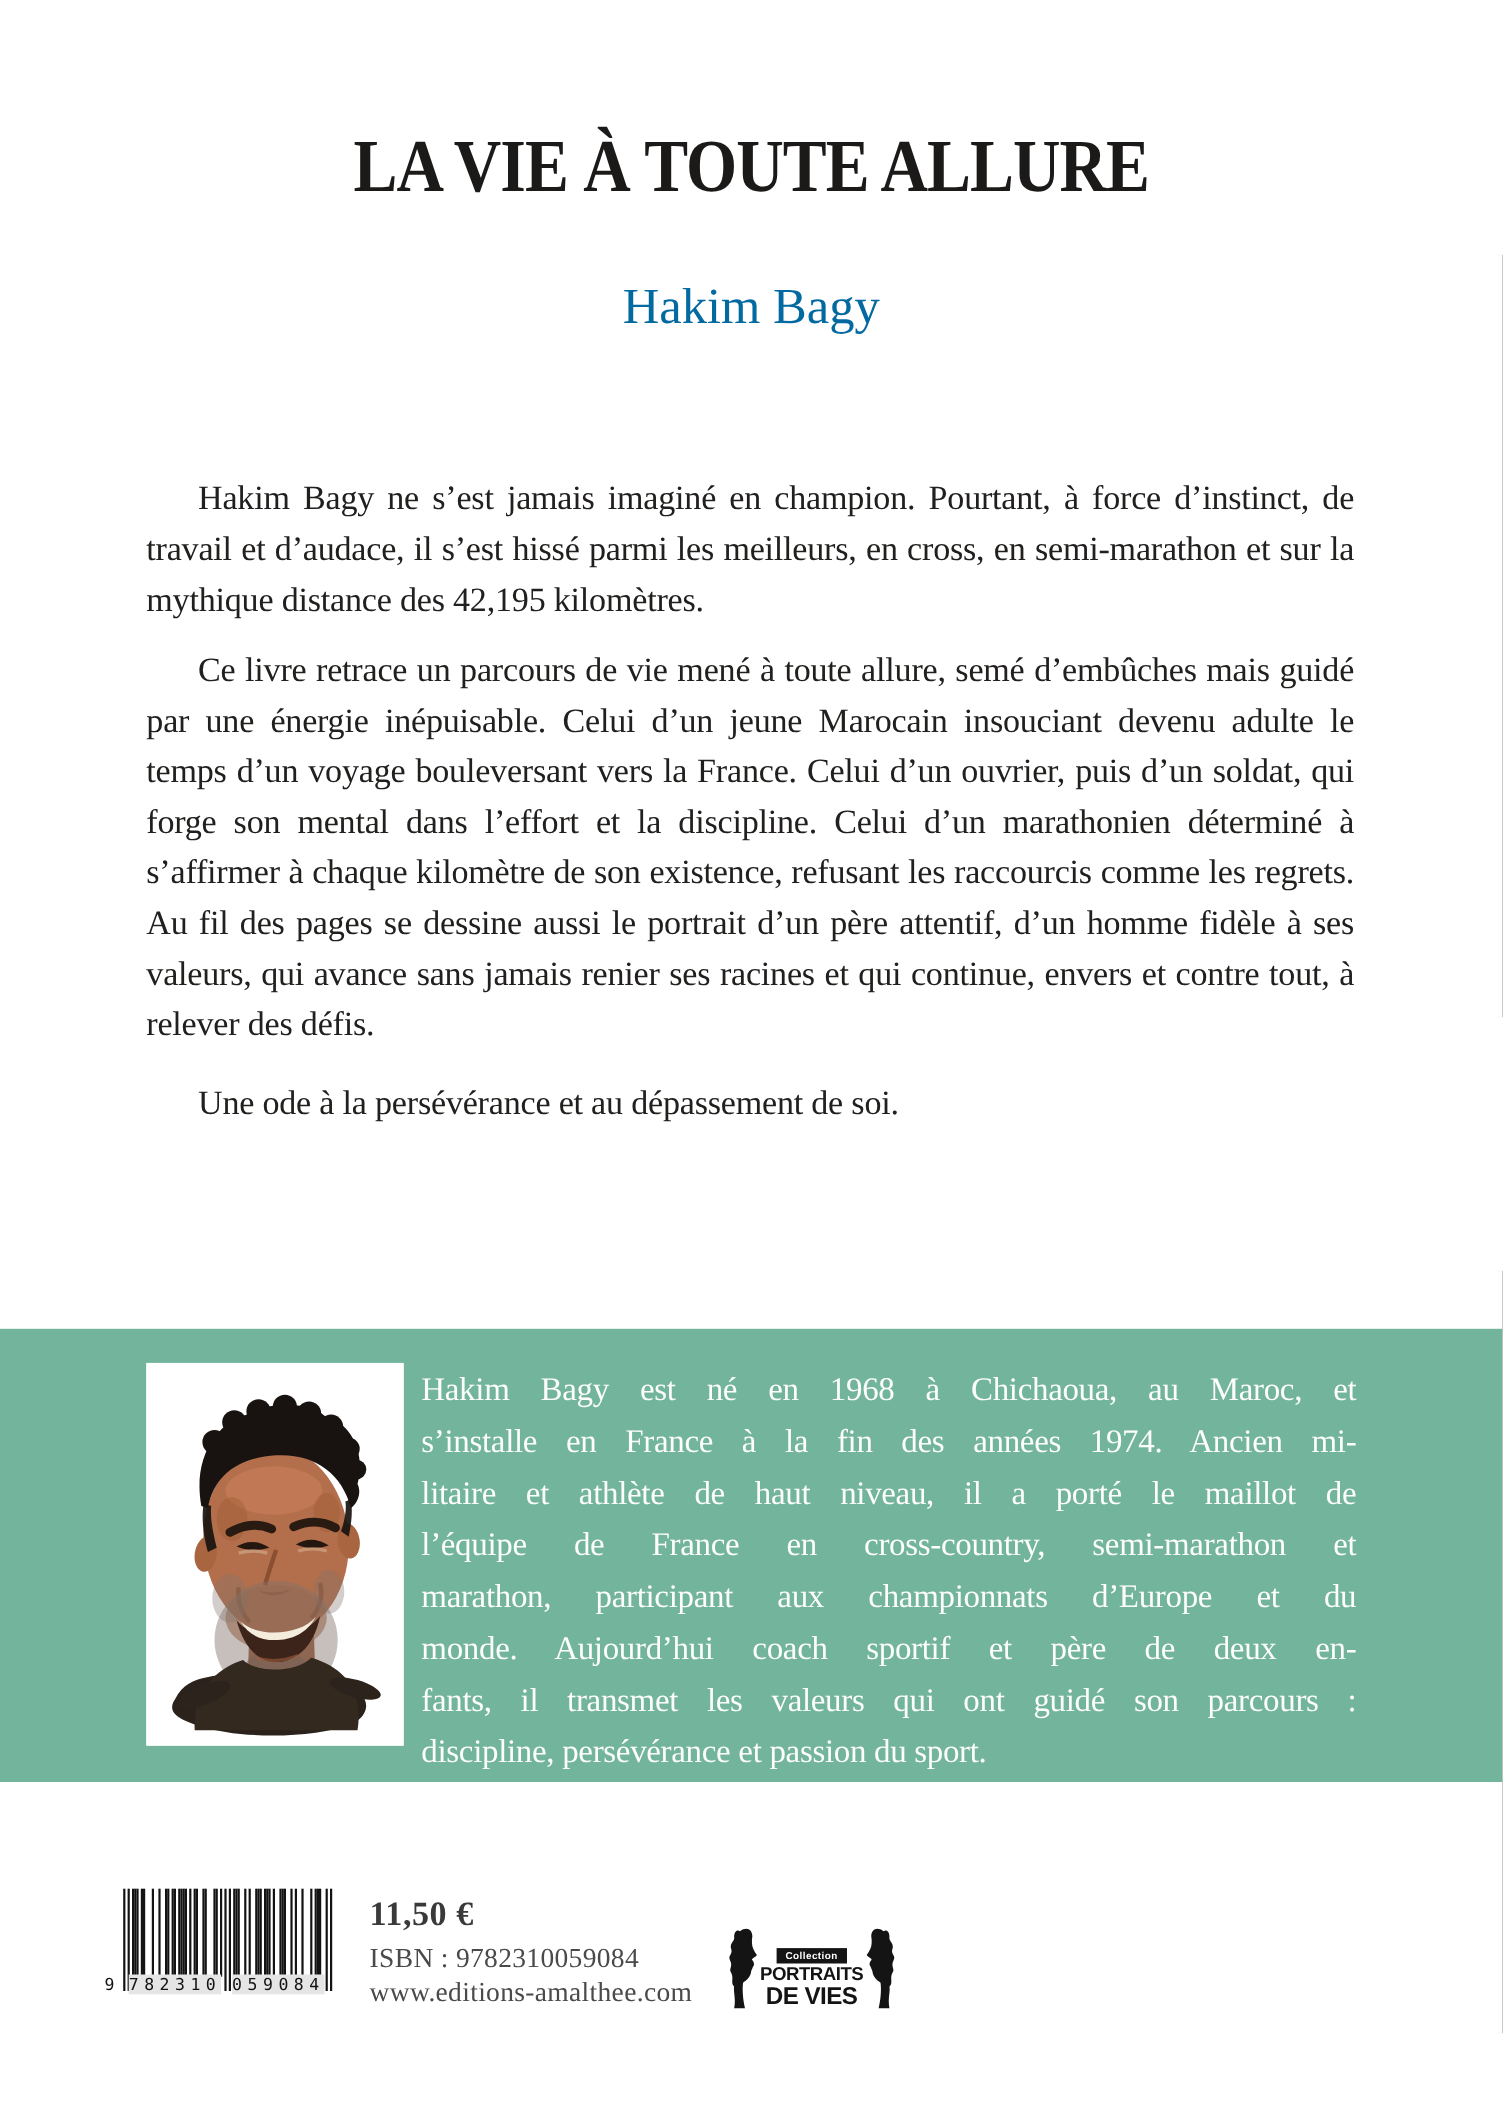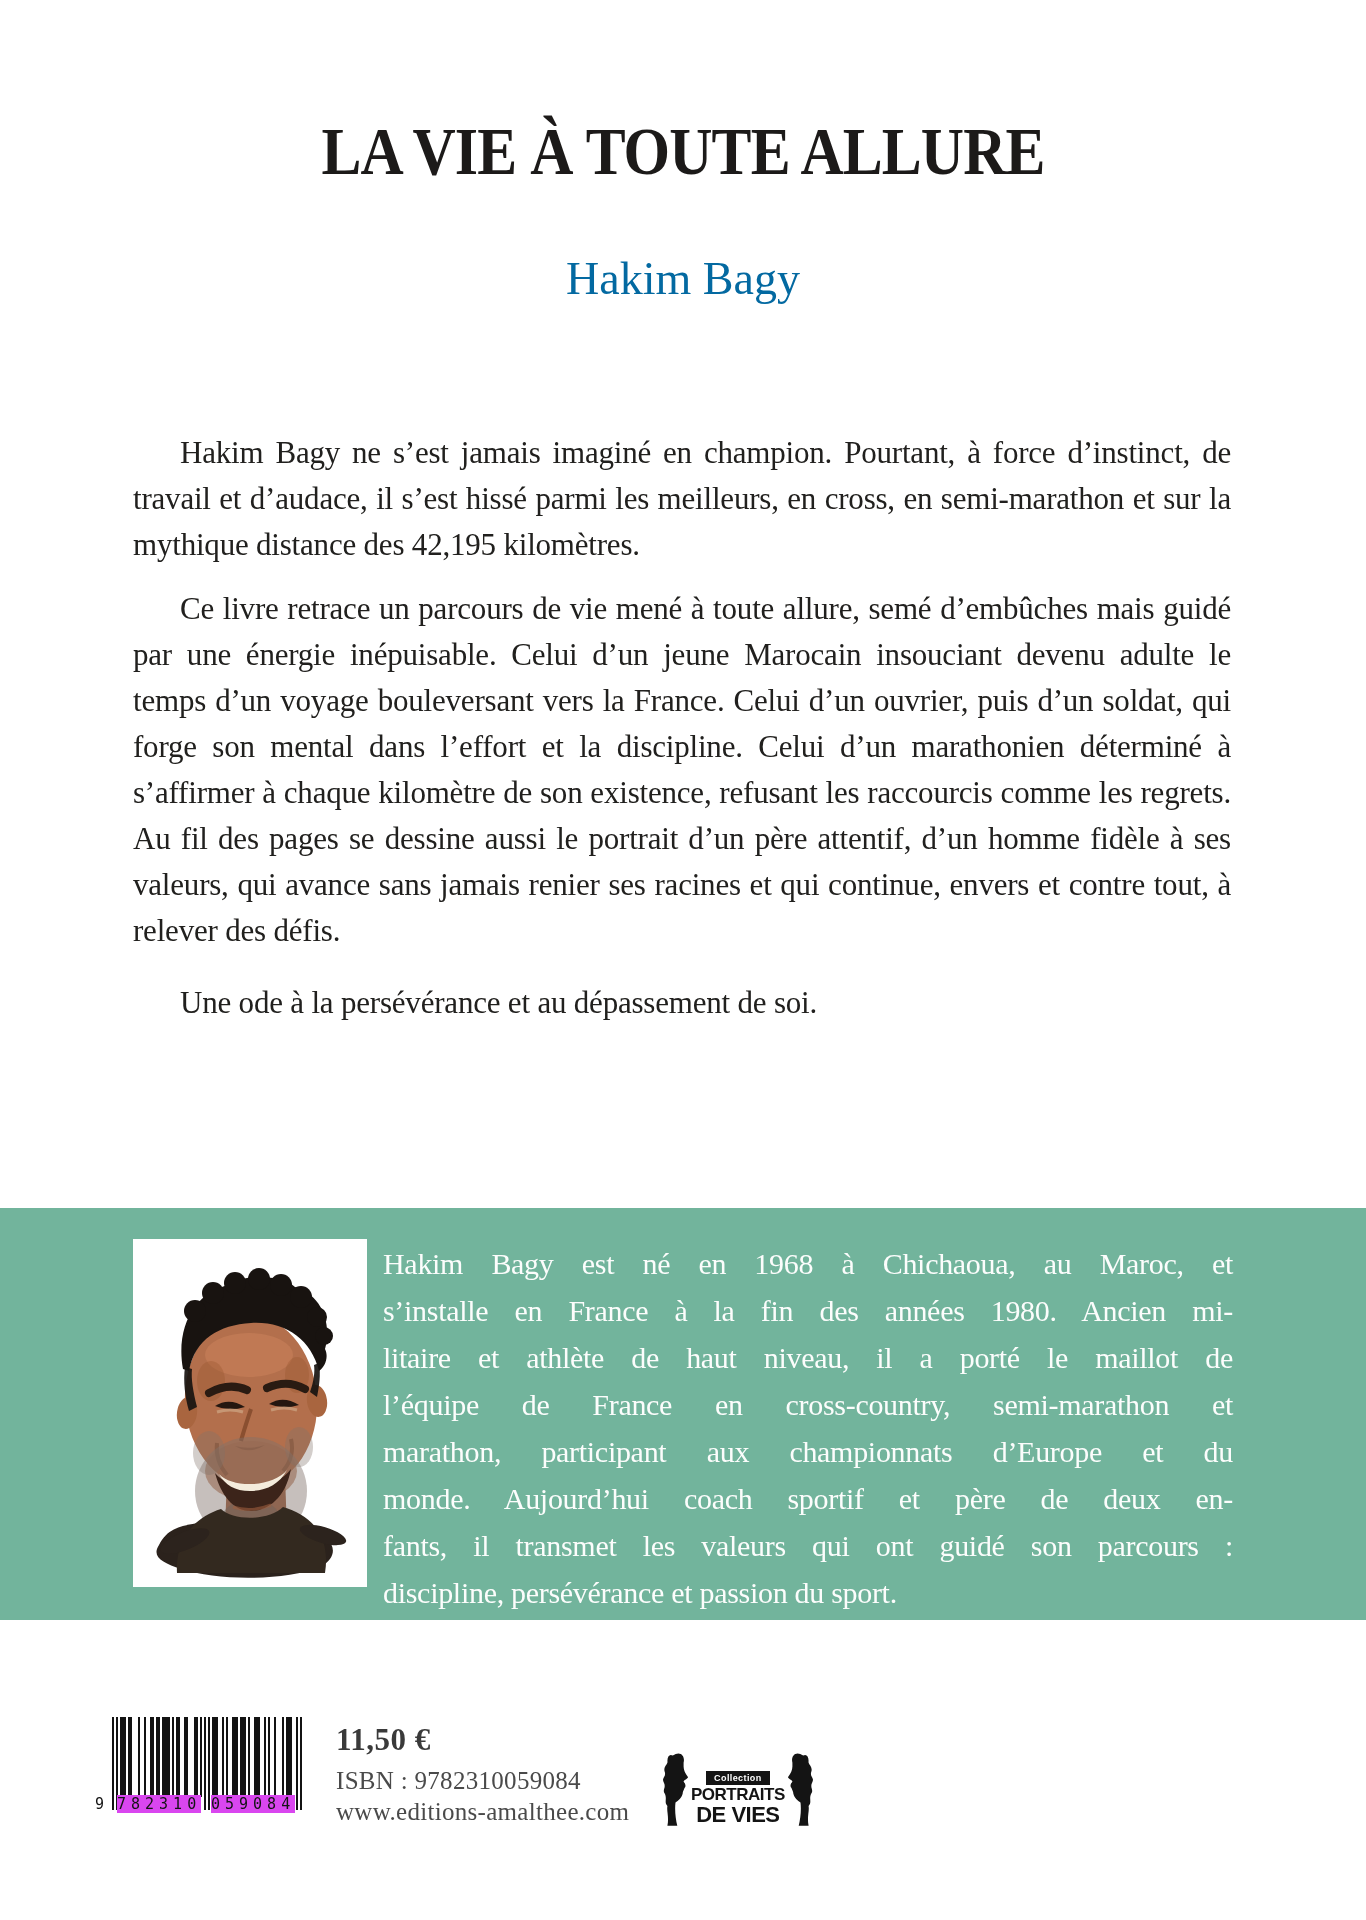"s’installe en France à la" div.bio-line { text: 1980 -> 1974 }
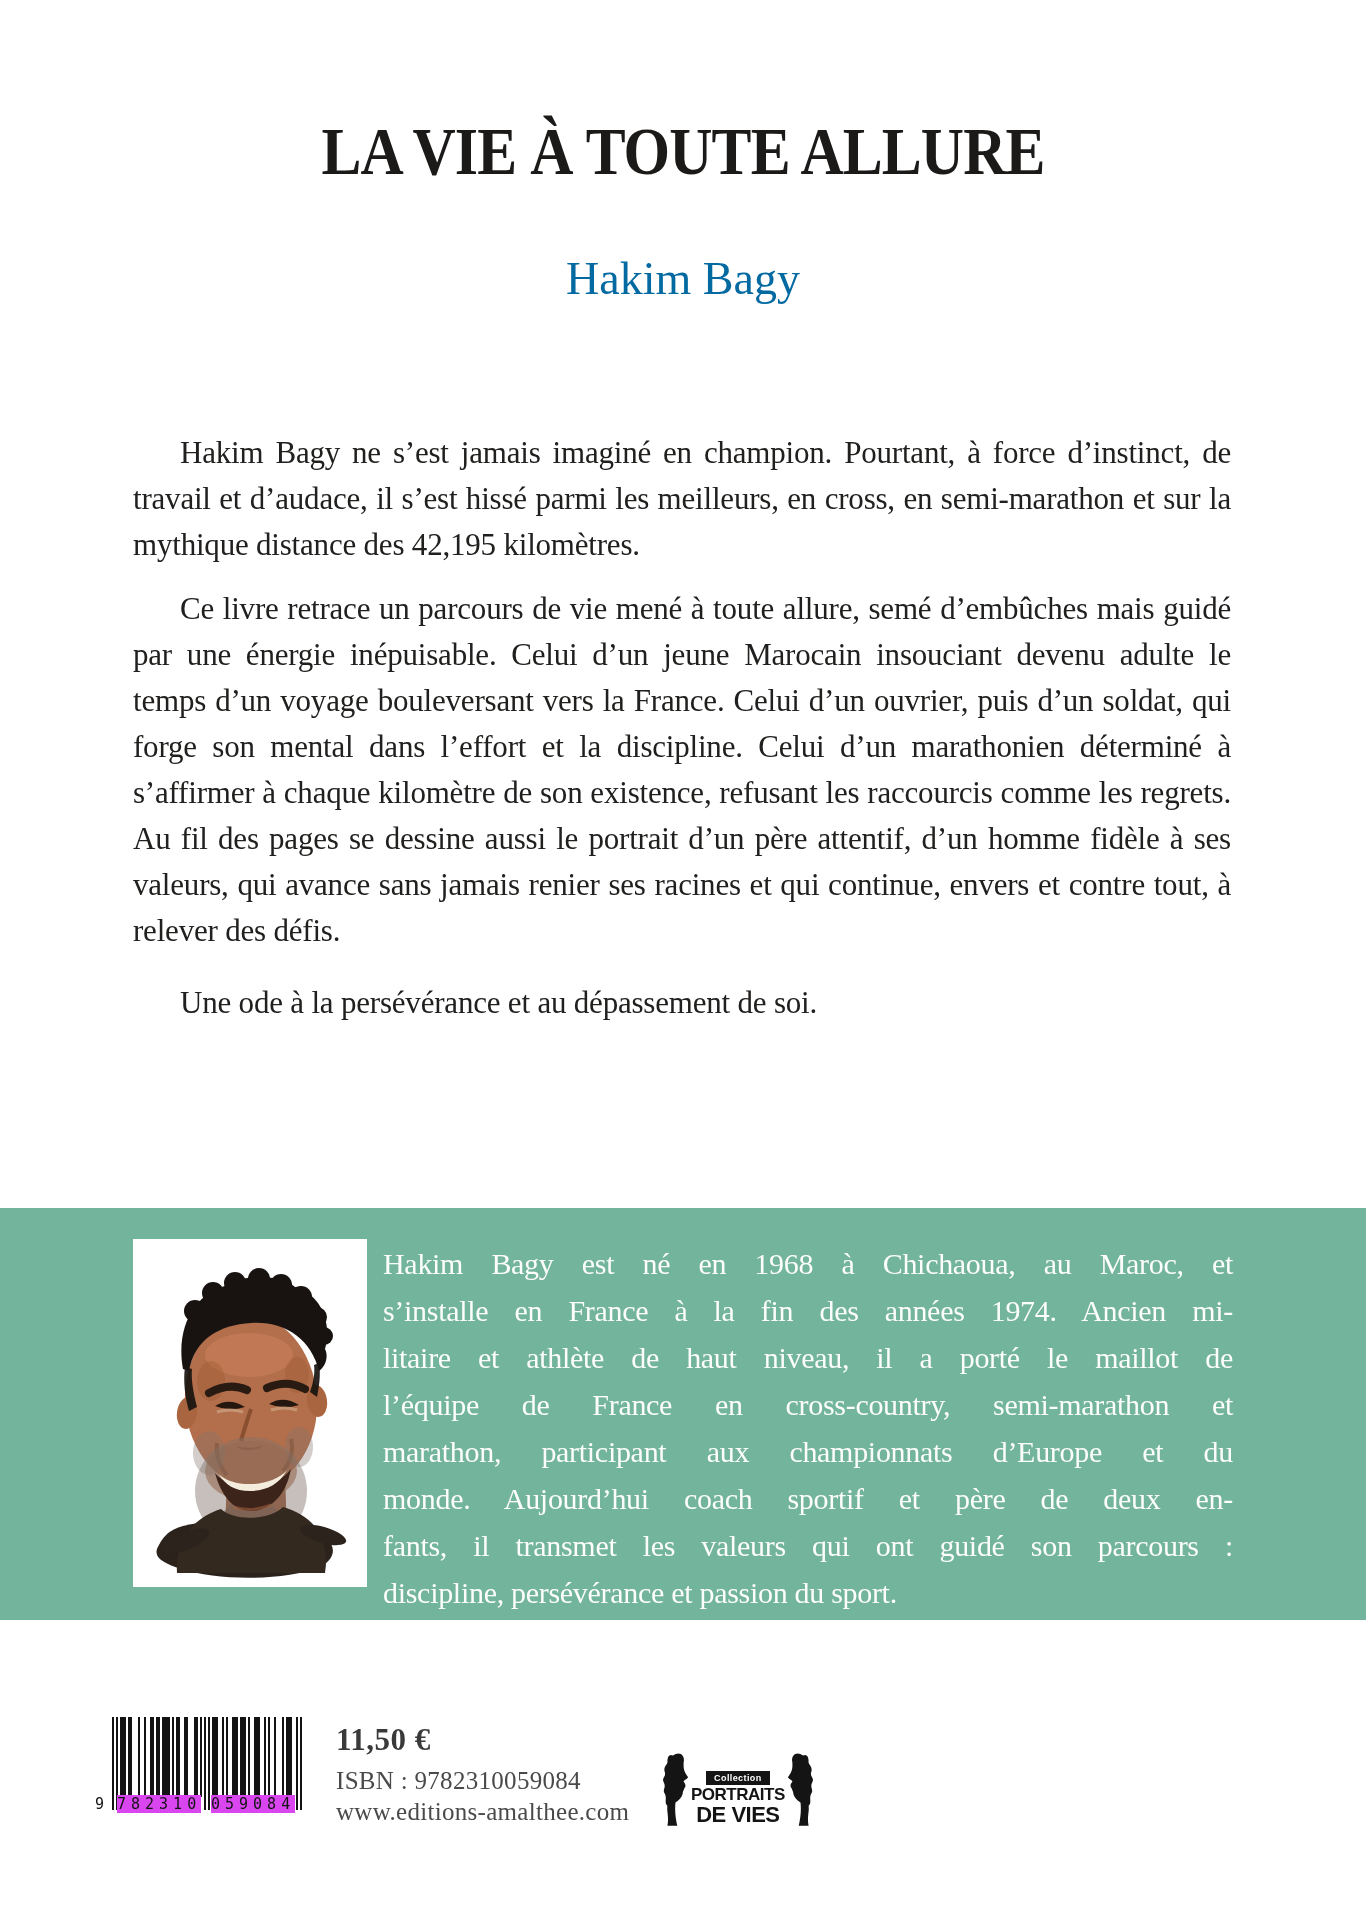"782310" .bc-group { background: #d946ef -> #e5e5e5 }
